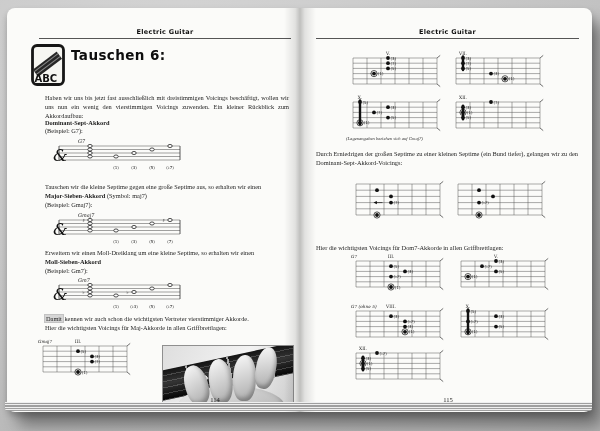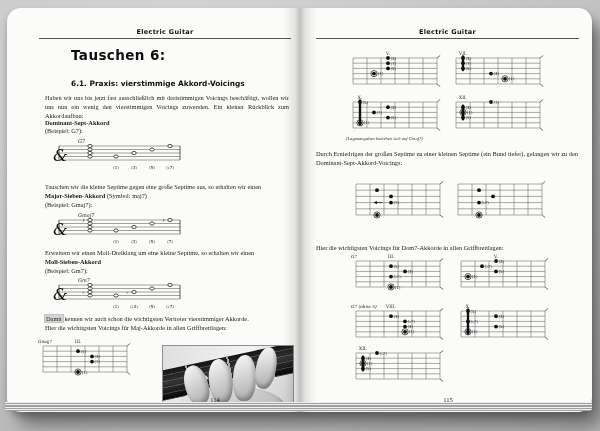"Electric Guitar" .book { border-radius: 14px -> 8px }
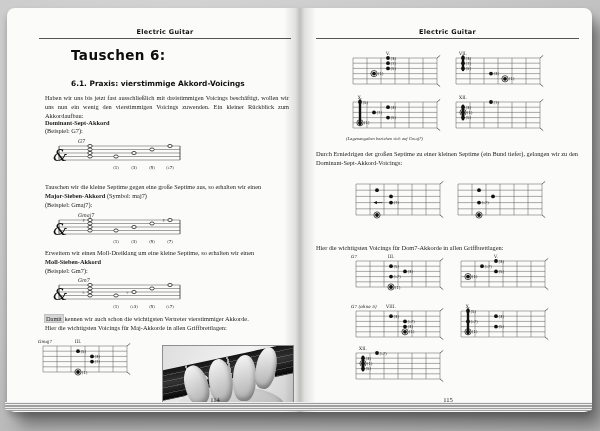"ABC" div.abs { html: none -> <div> <svg> <defs> <clipPath> <rect></rect> </clipPath> </defs> <rect></rect> <g> <rect></rect> <rect></rect> <rect></rect> </g> <text>ABC</text> </svg> </div> }
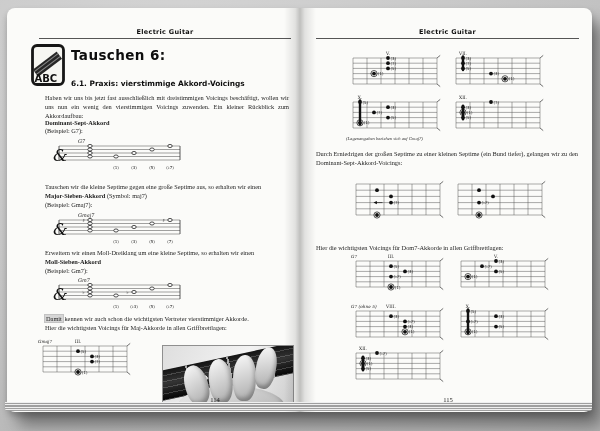"6.1. Praxis: vierstimmige" div.abs { html: <div>6.1. Praxis: vierstimmige Akkord-Voicings</div> -> none }
